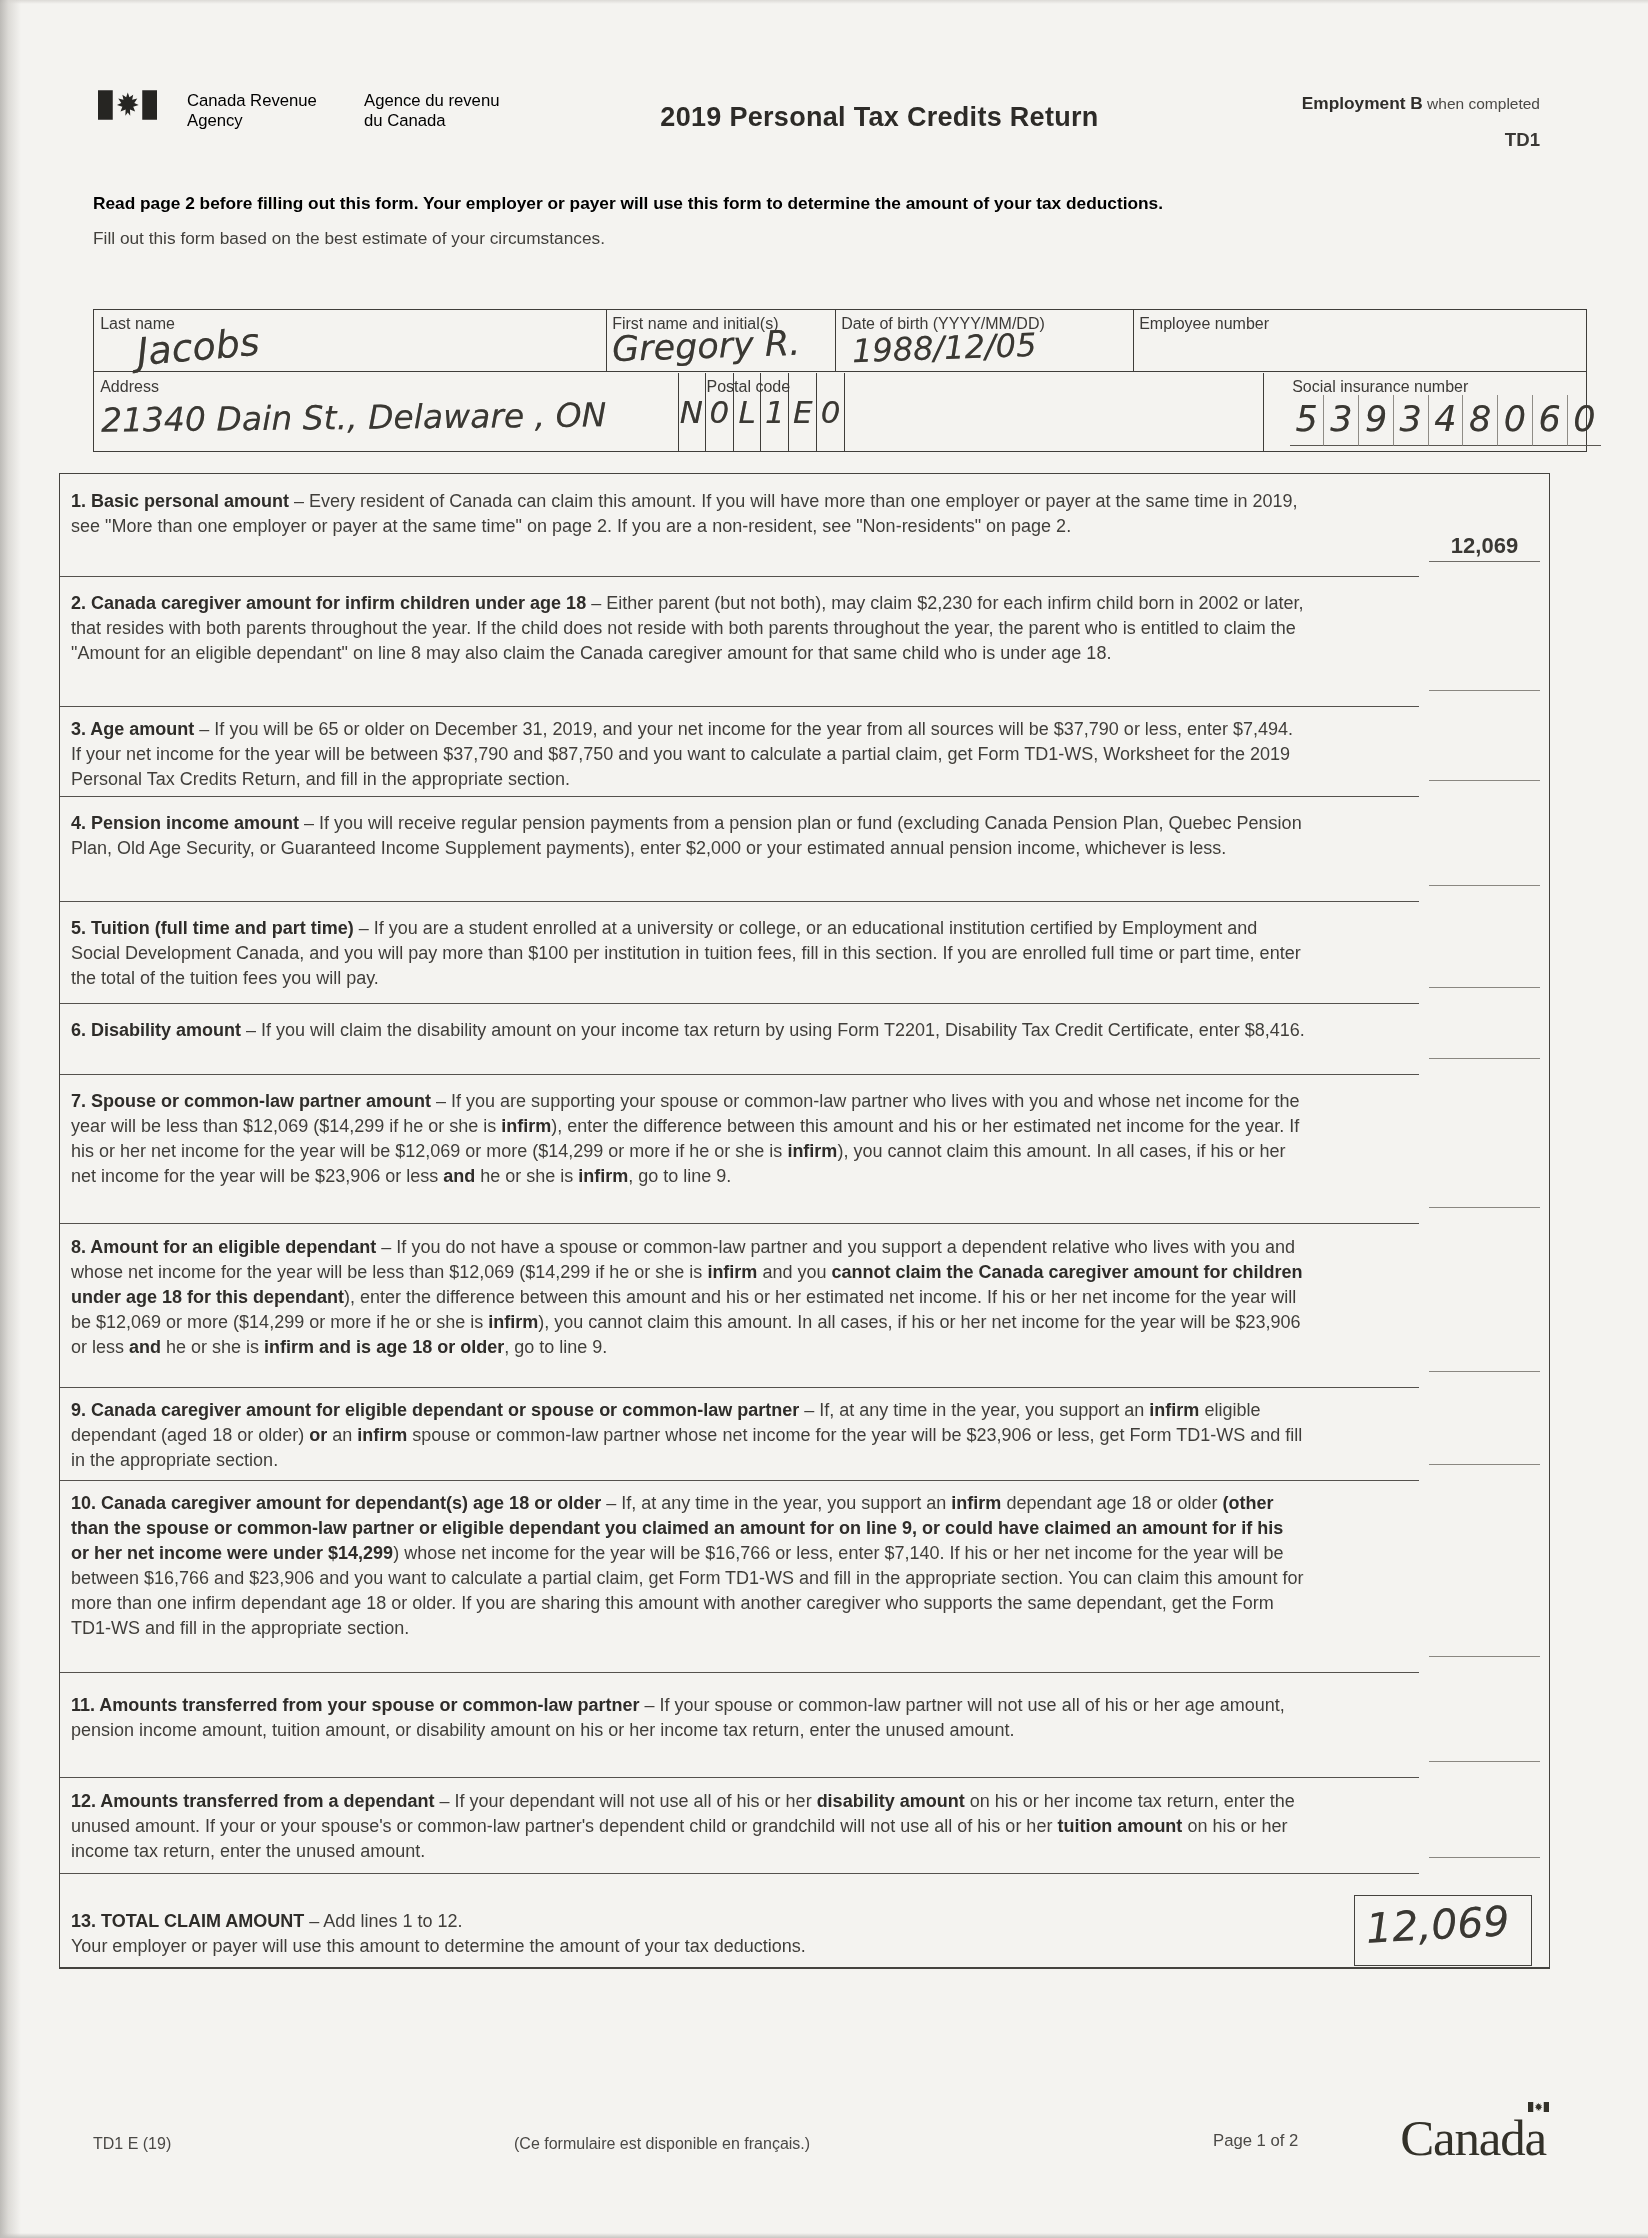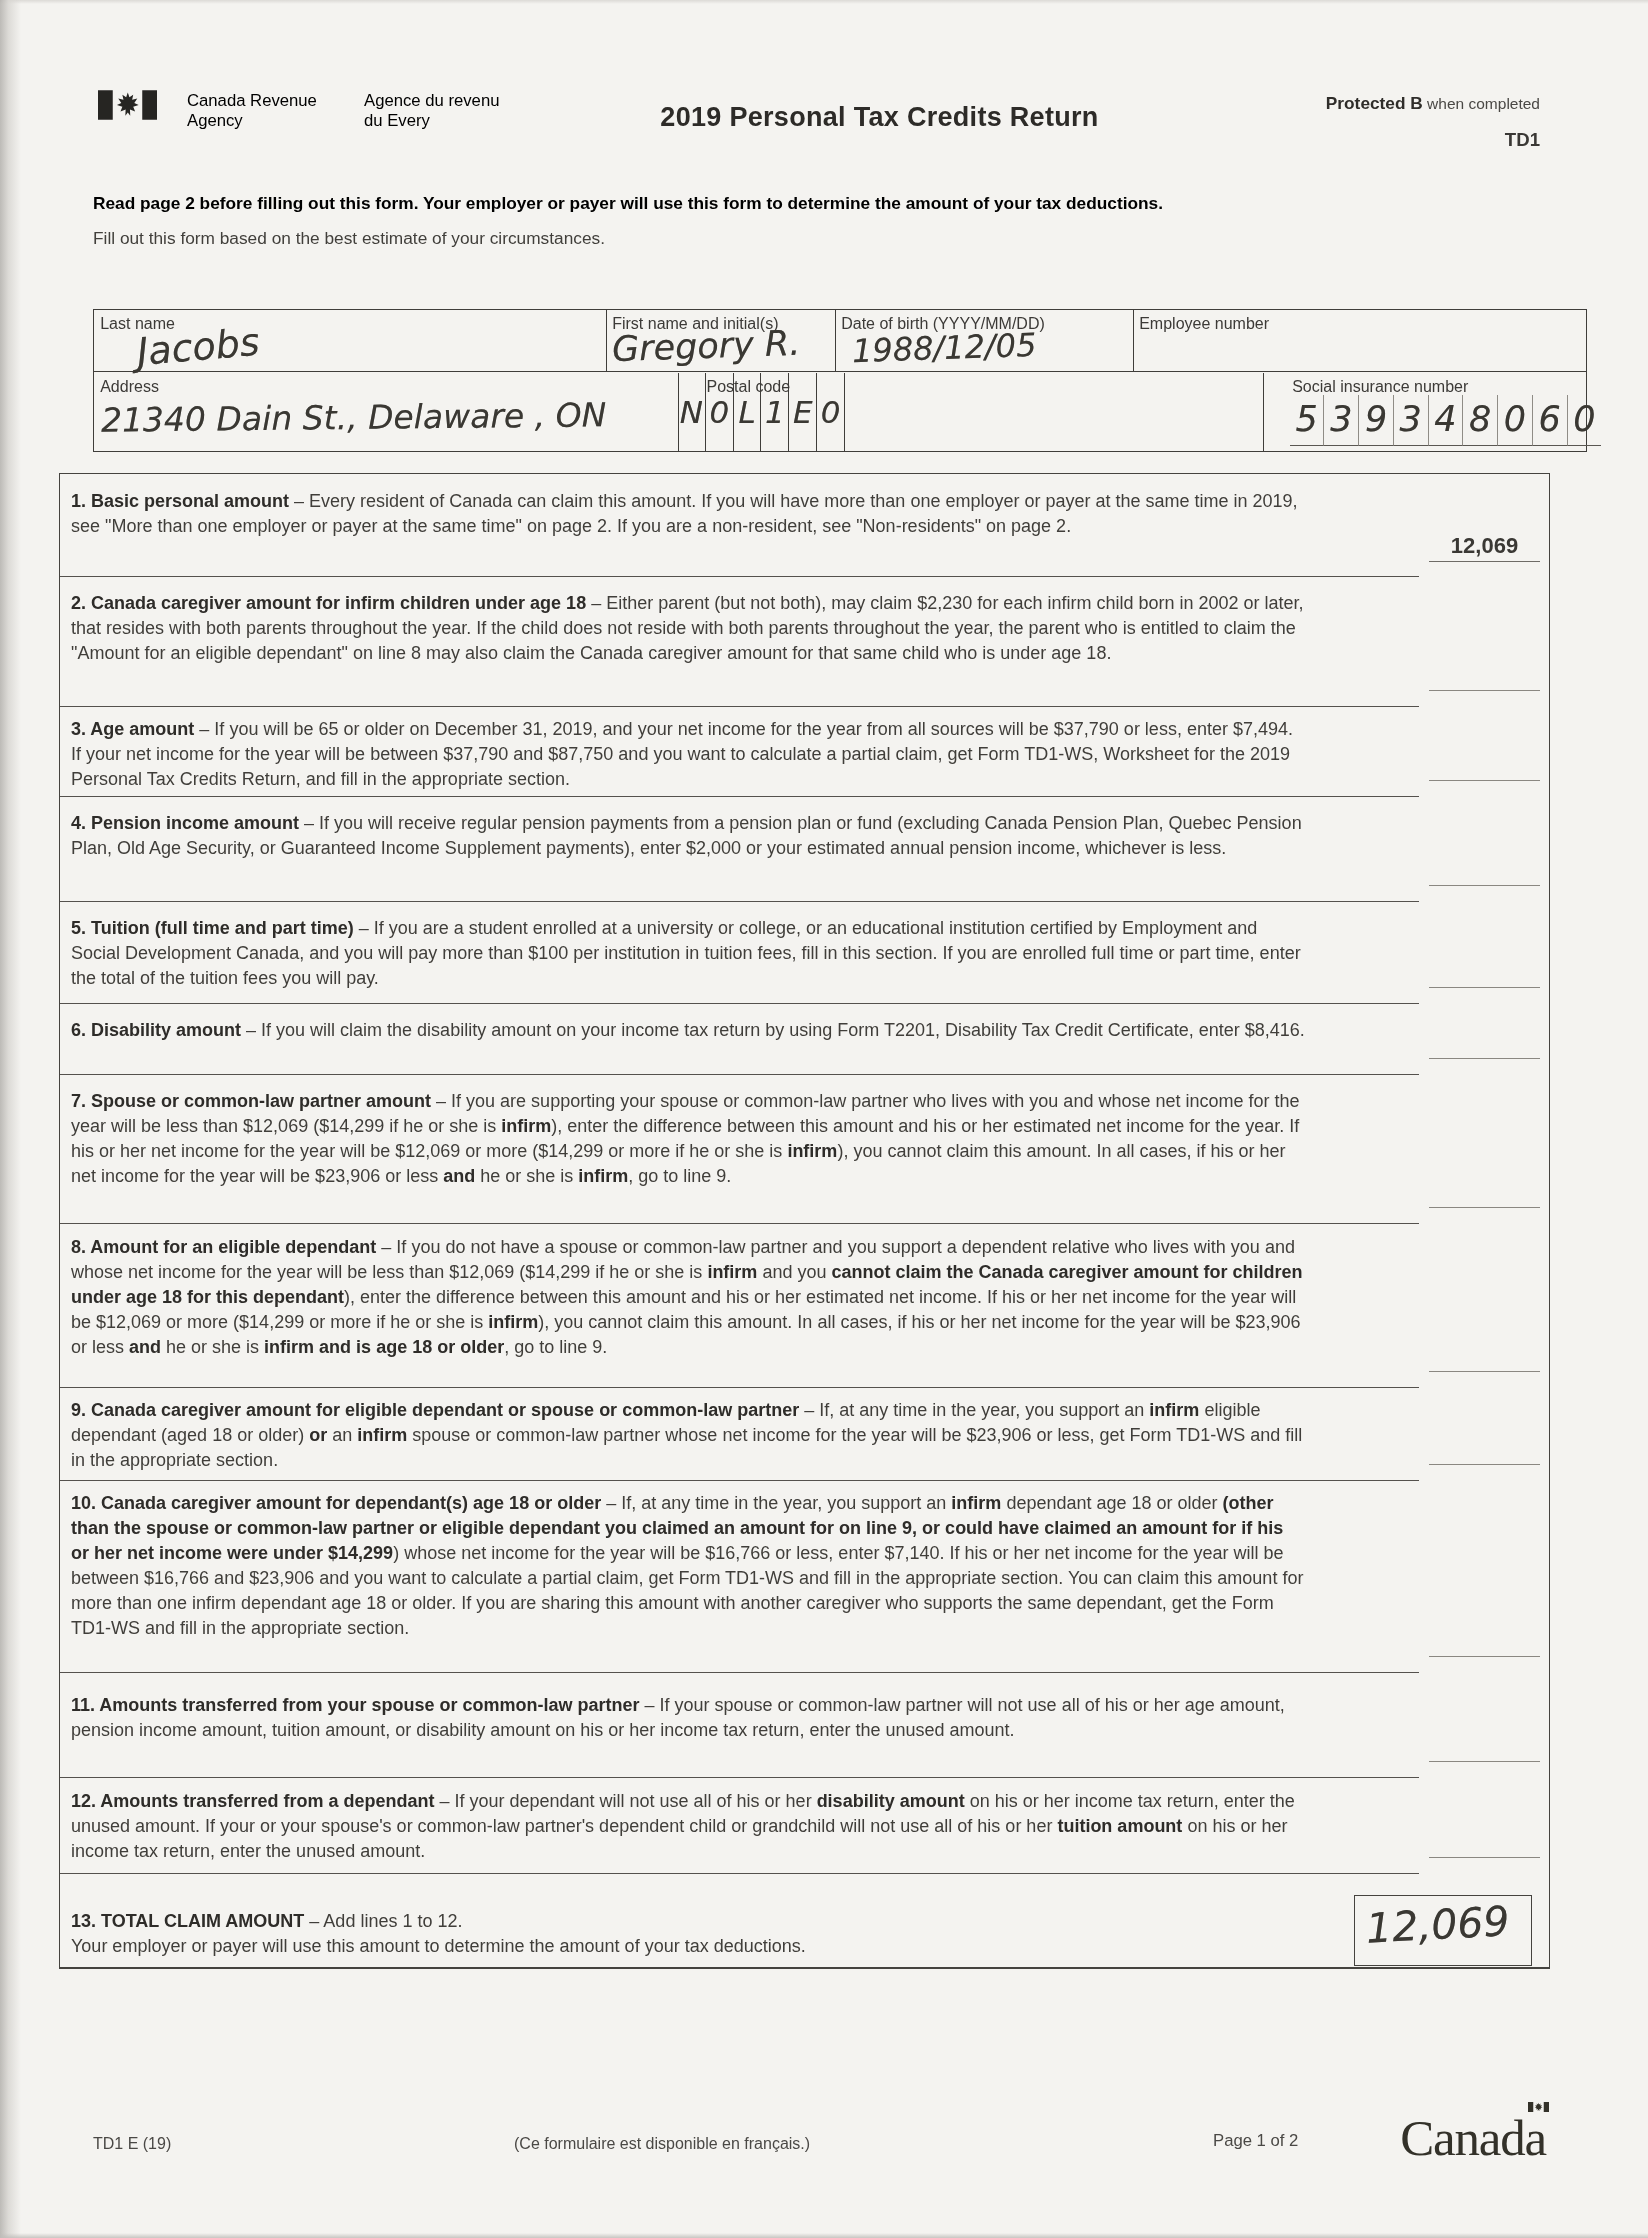"Protected B" span.pb { text: Protected -> Employment }
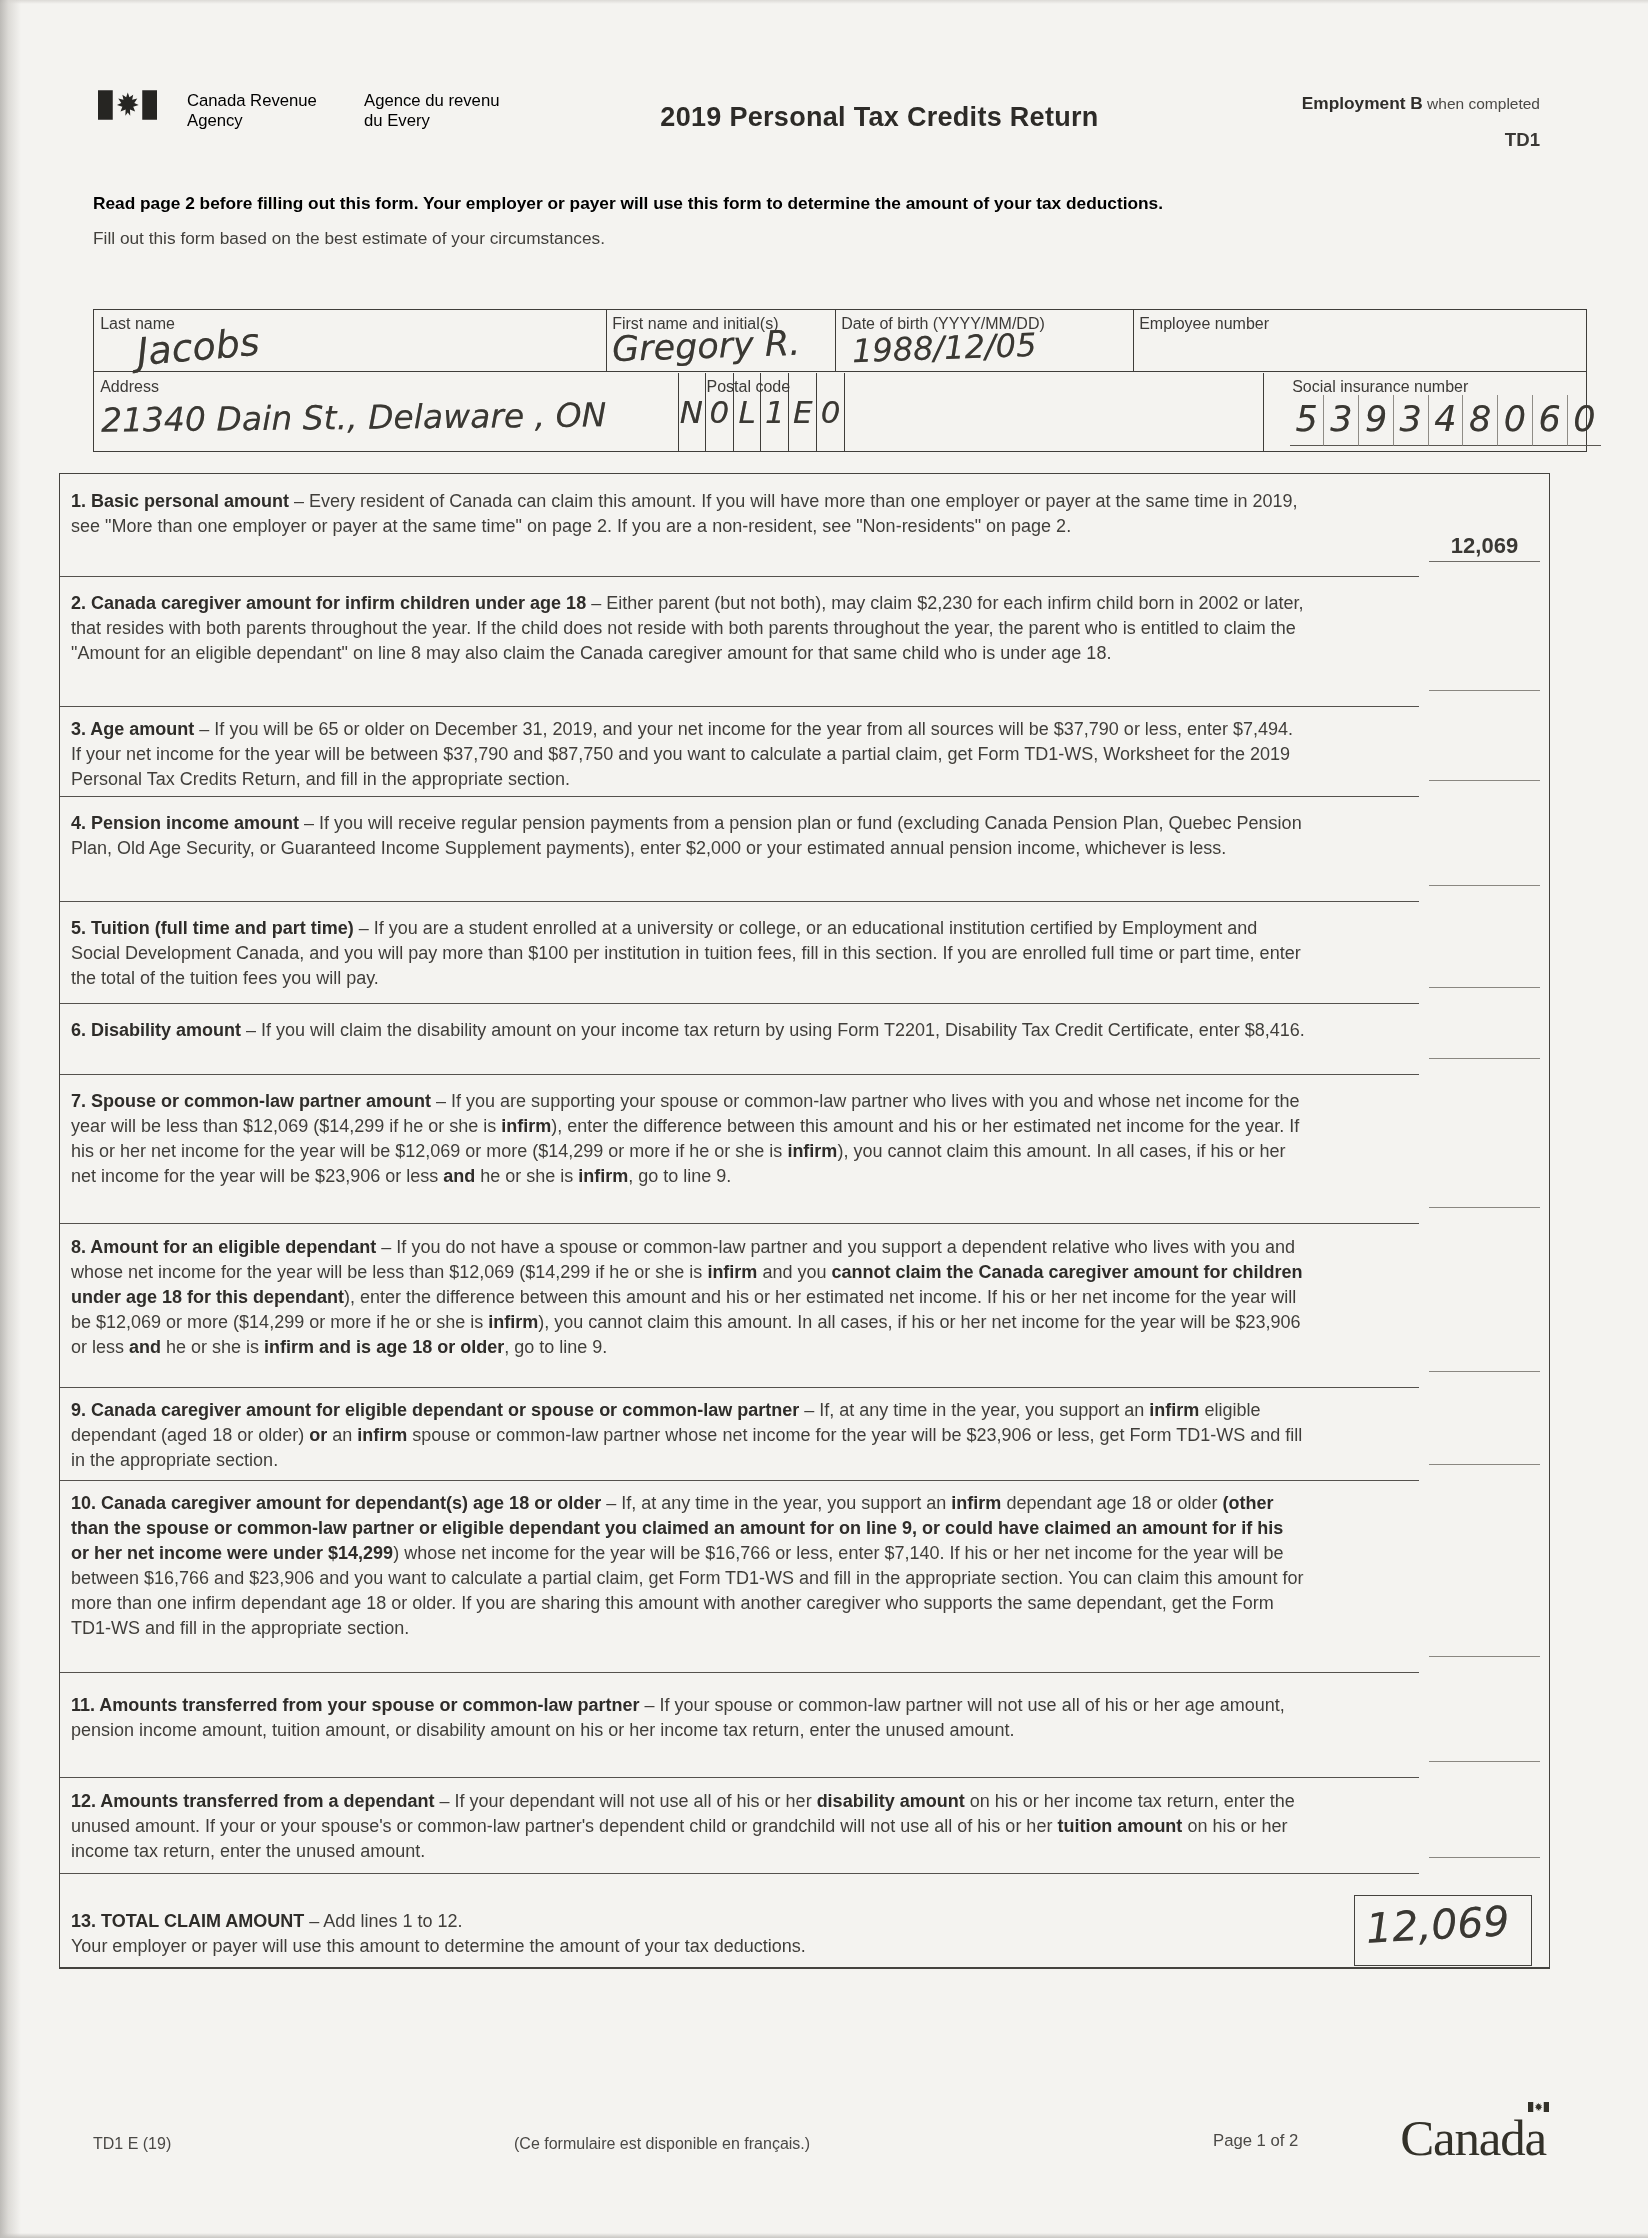"du Every" div { text: Every -> Canada }
